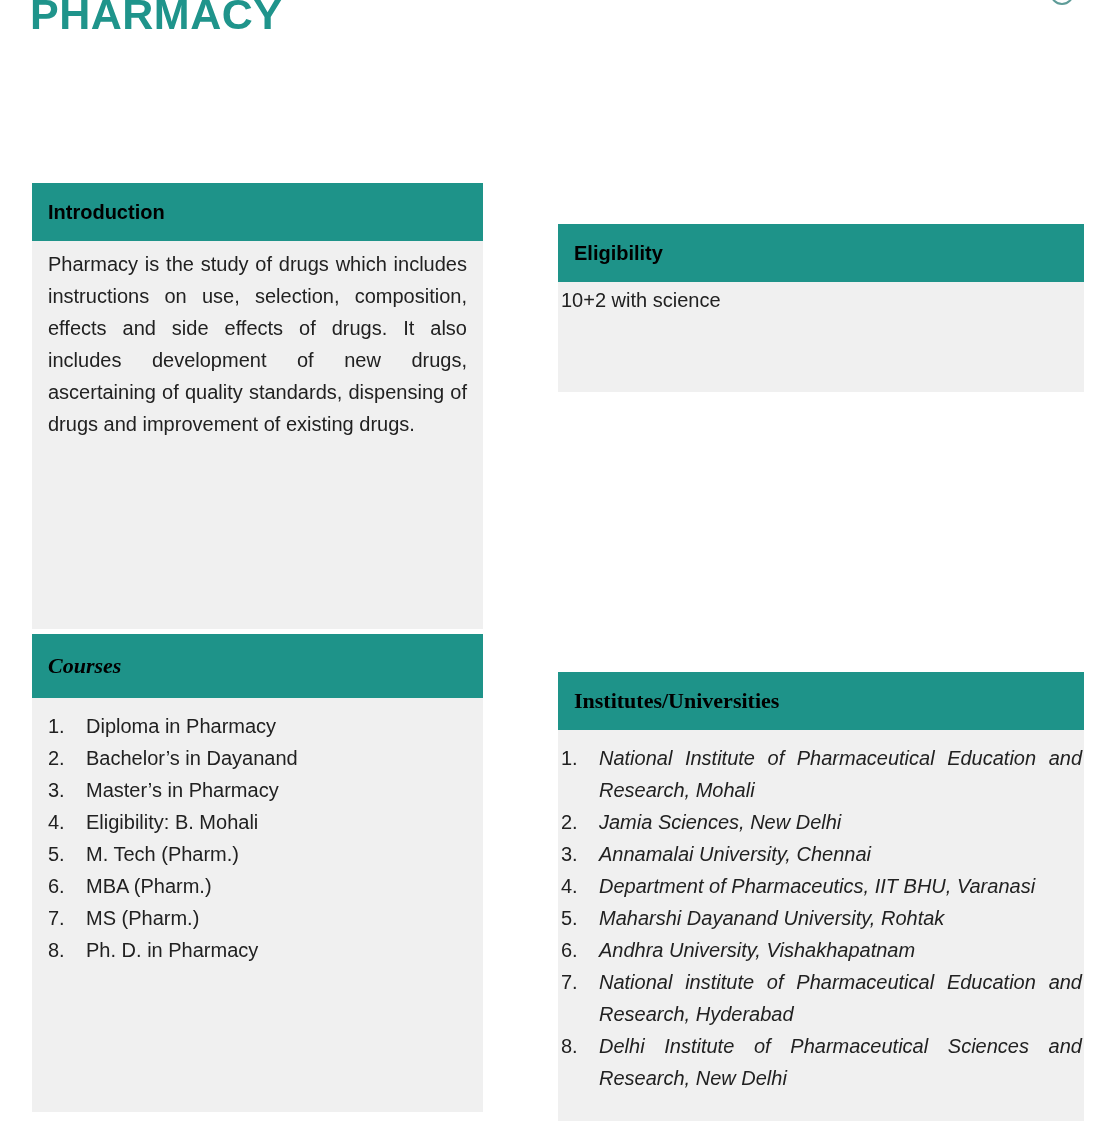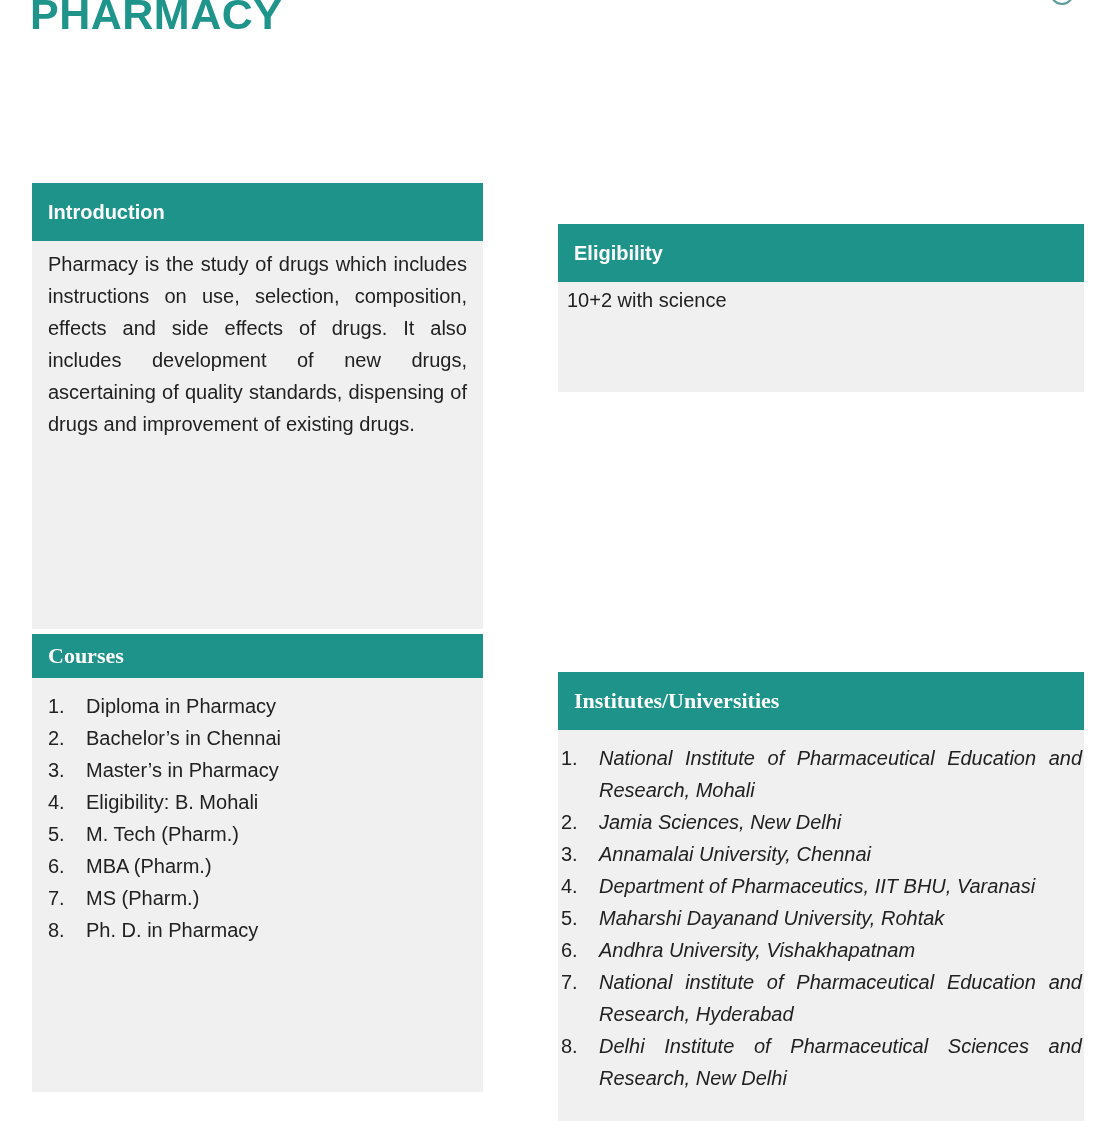"Introduction" .card-header { color: #ffffff -> #000000 }
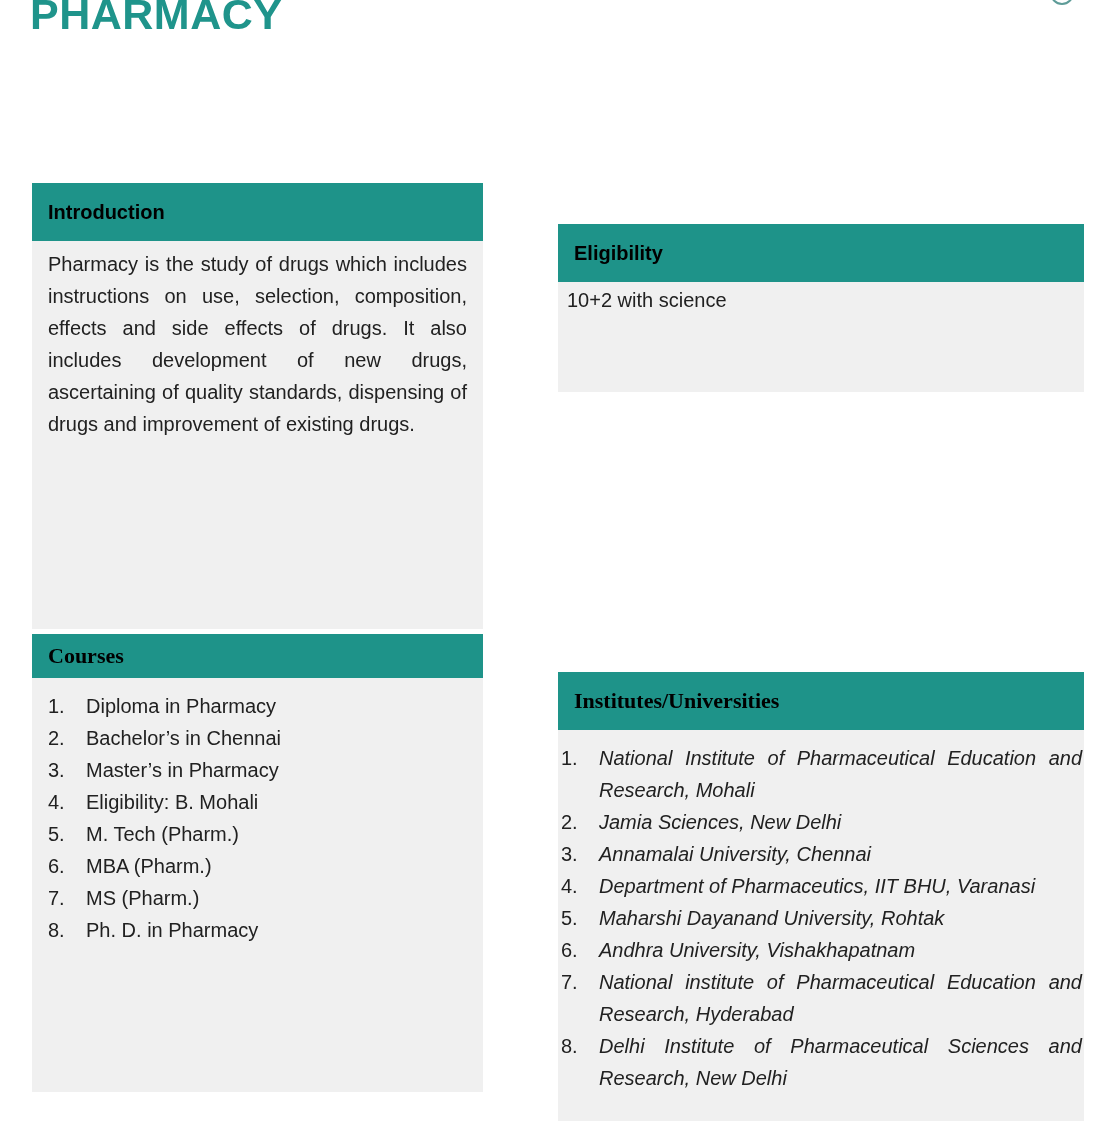"10+2 with science" .card-elig .card-body { padding: 2px 6px 0 9px -> 2px 6px 0 3px }
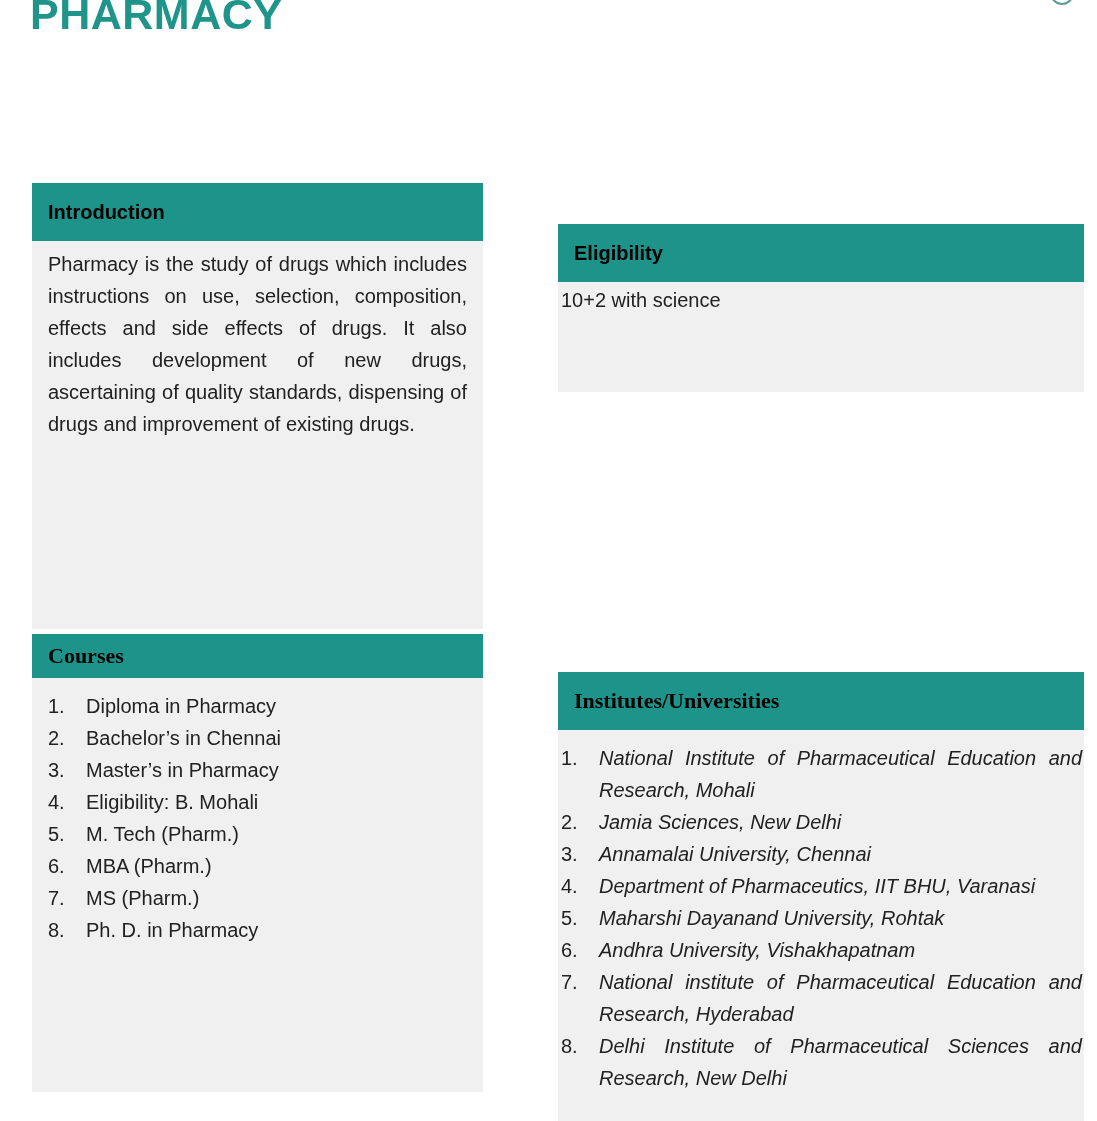"Courses" .card-courses .card-header { font-style: none -> italic; height: 44px -> 64px }
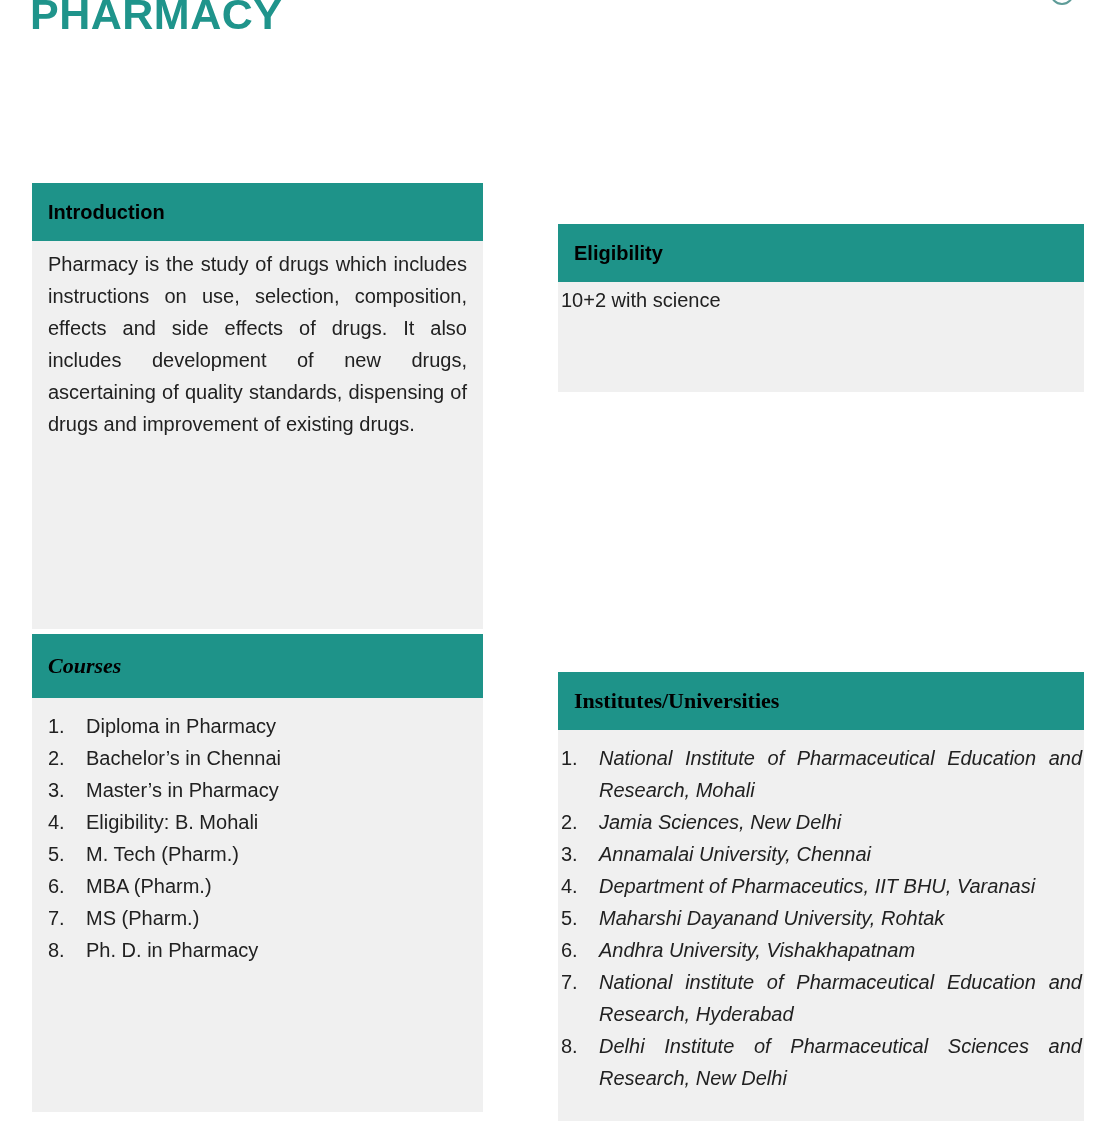"Bachelor’s in Chennai" span.txt { text: Chennai -> Dayanand }
